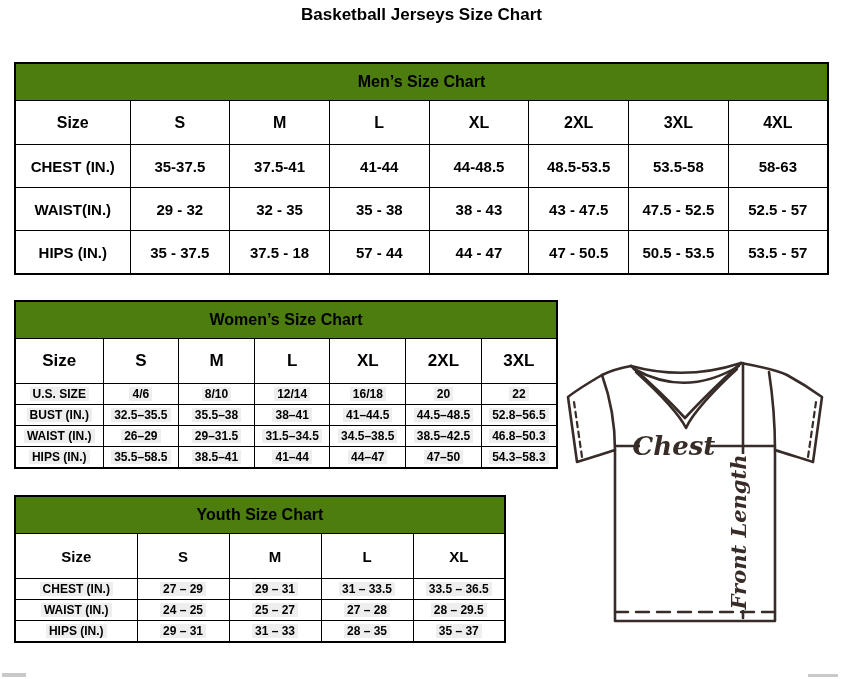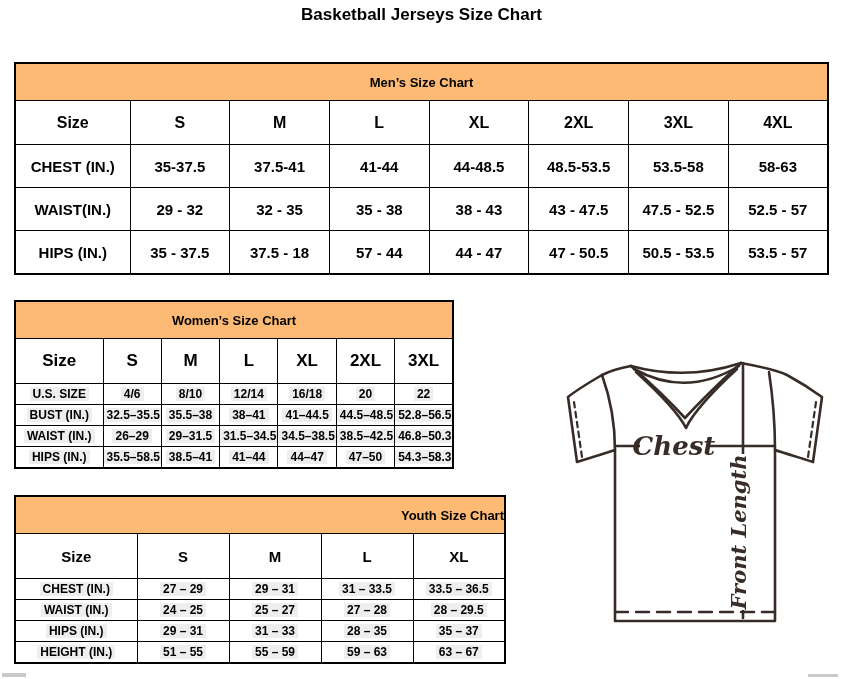"Men’s Size Chart" .chart-table .band { background: #fdba74 -> #4d7c0f; font-size: 13px -> 16px }
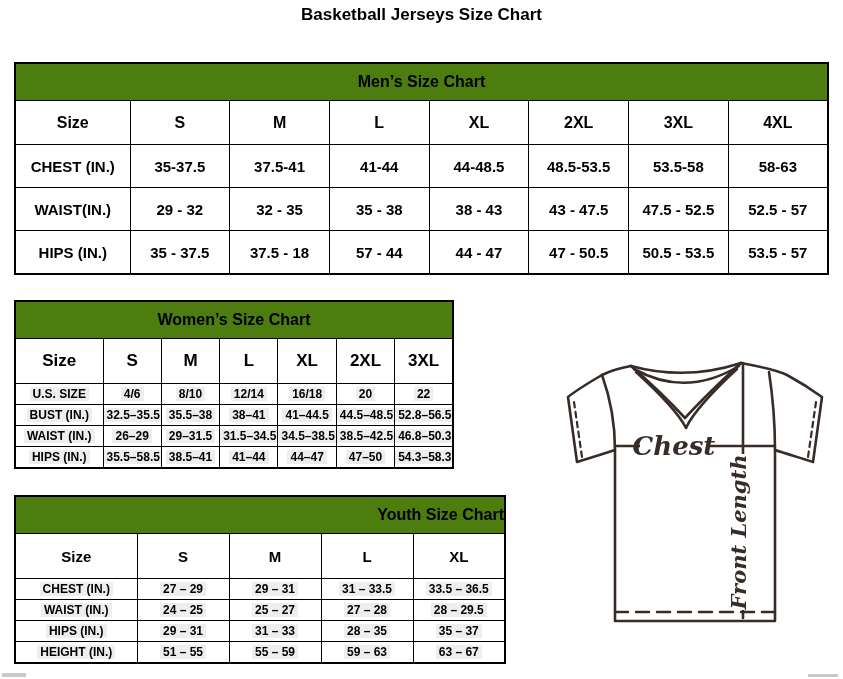"Women’s Size Chart" #women-table { width: 440px -> 544px }
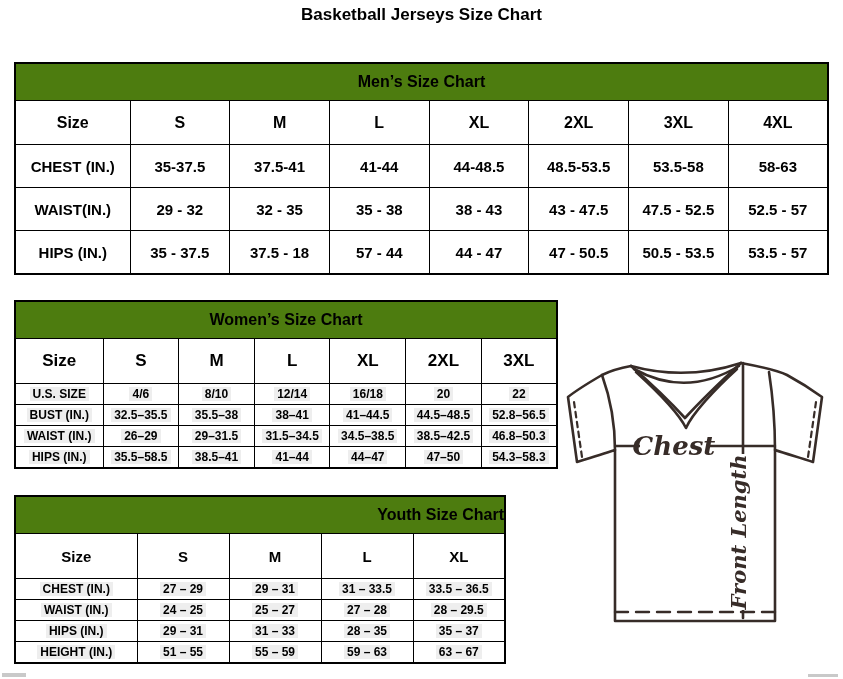"Youth Size Chart" #youth-table .band { text-align: right -> none }
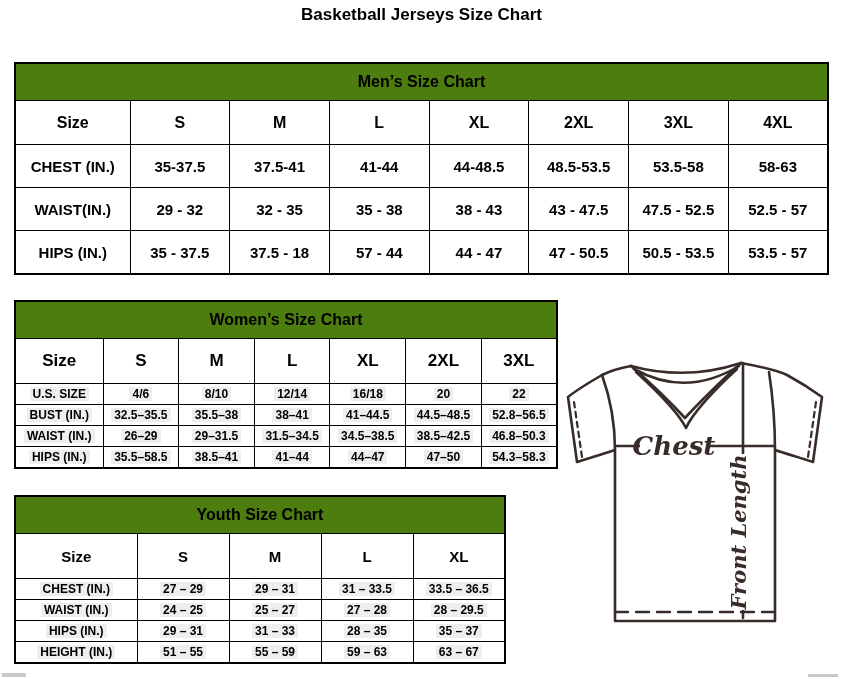"HEIGHT (IN.)" tr { html: <tr> <th><span>HEIGHT (IN.)</span></th> <td><span>51 – 55</span></td> <td><span>55 – 59</span></td> <td><span>59 – 63</span></td> <td><span>63 – 67</span></td> </tr> -> none }
